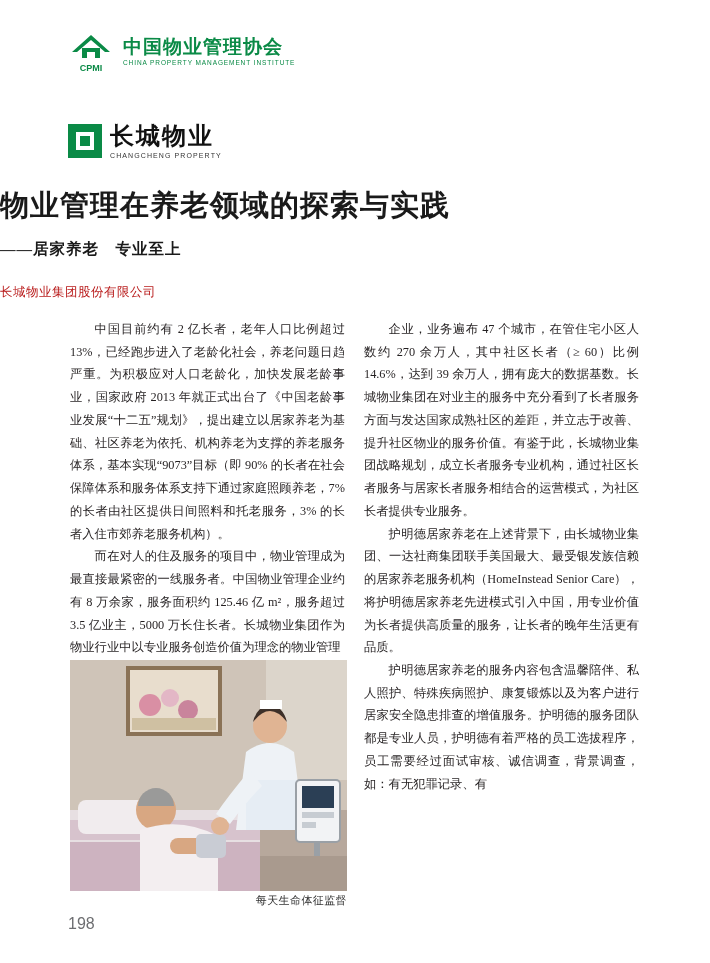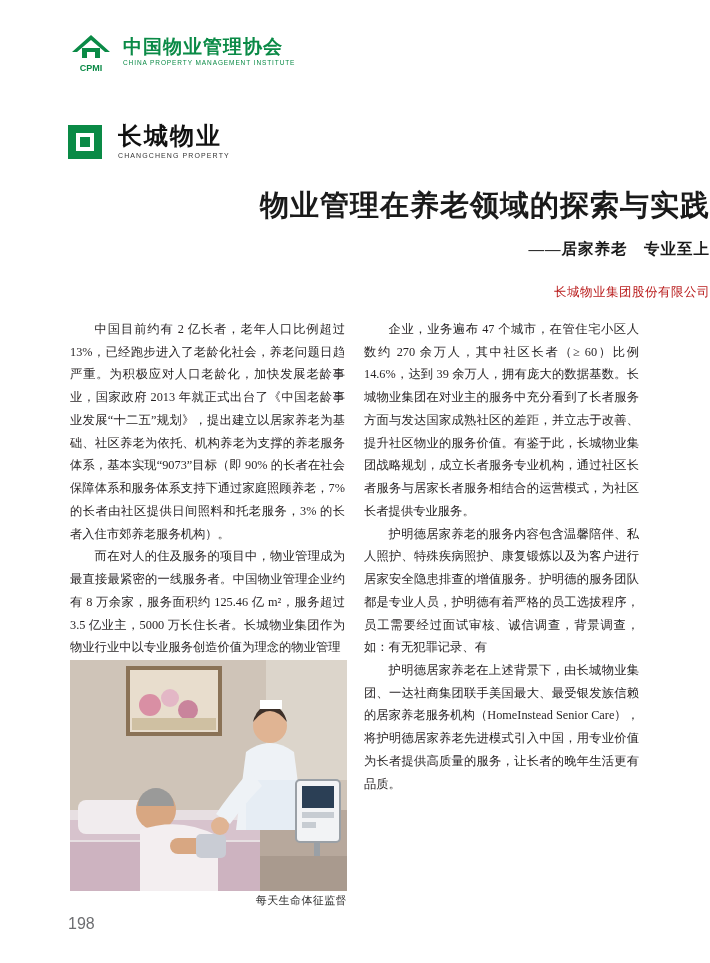"长城物业" .company-logo { align-items: center -> none; gap: 16px -> 8px }
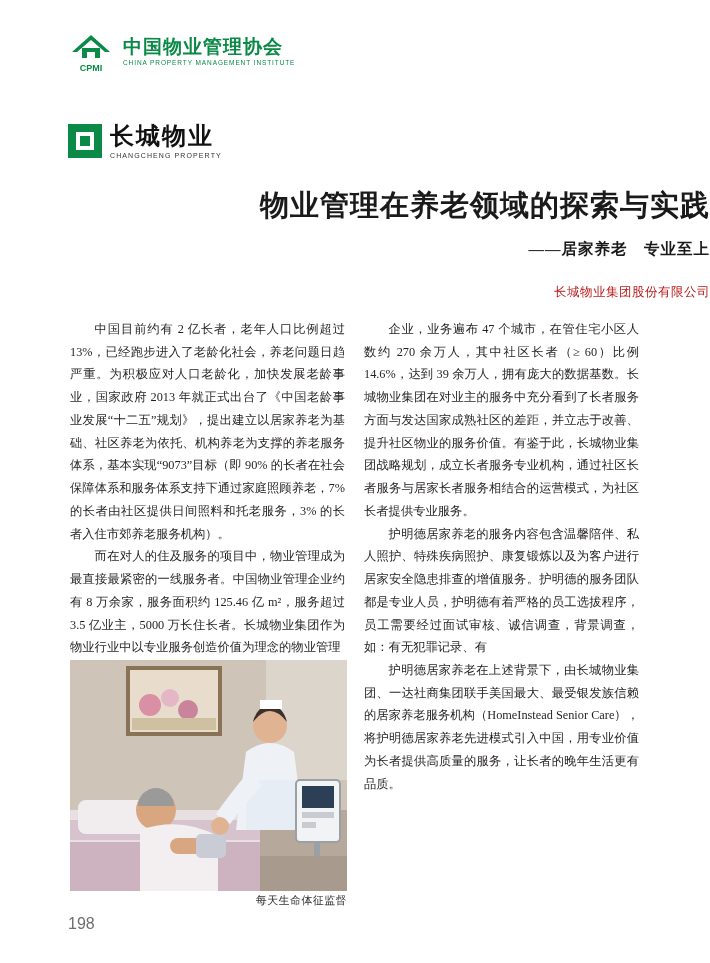"物业管理在养老领域的探索与实践" .title-block { text-align: right -> left }
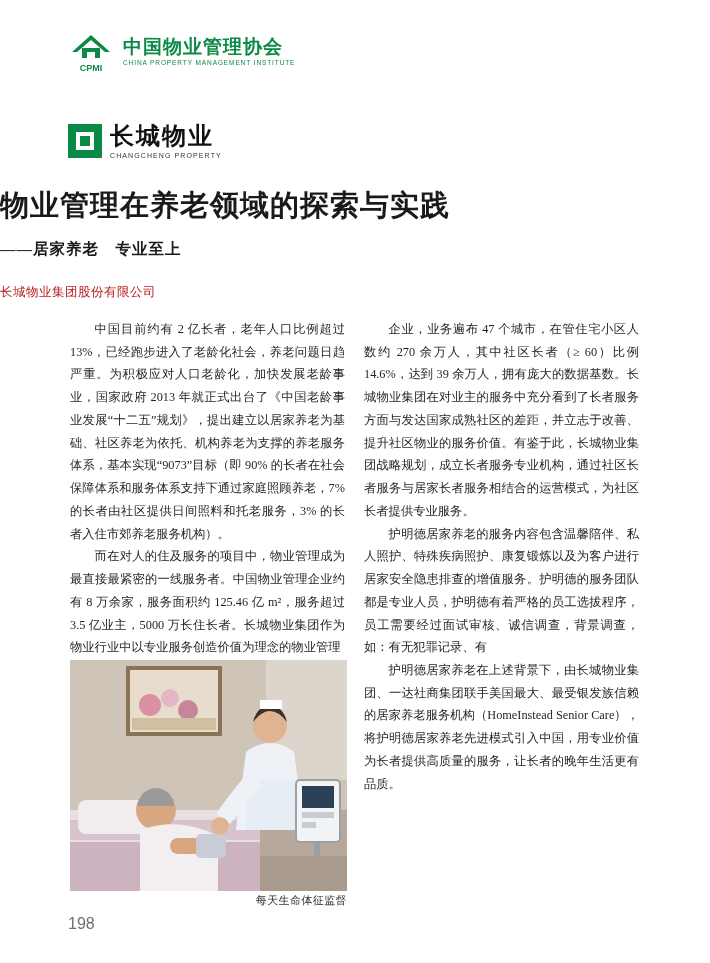"护明德居家养老的服务内容包含温馨陪伴、私人照护、特殊疾病照护、康复锻炼以及为客户" p { order: before "护明德居家养老在上述背景下，由长城物业集团、一达社商集团联手美国最大、最受银发族" -> after "护明德居家养老在上述背景下，由长城物业集团、一达社商集团联手美国最大、最受银发族" }
